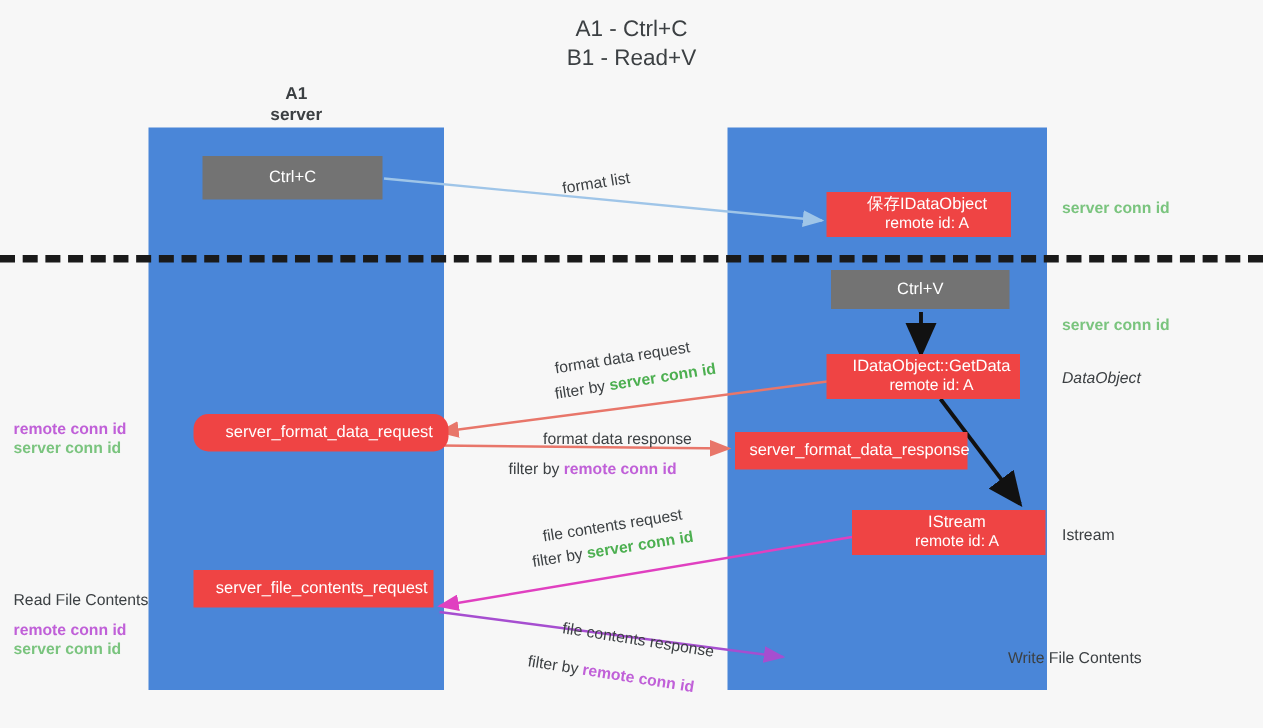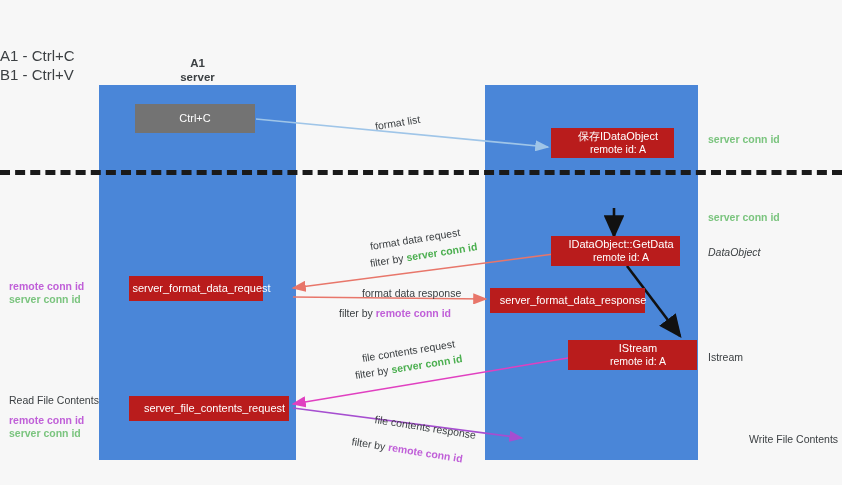"A1 - Ctrl+C" .title-block { margin-top: 36px -> none; text-align: left -> center }
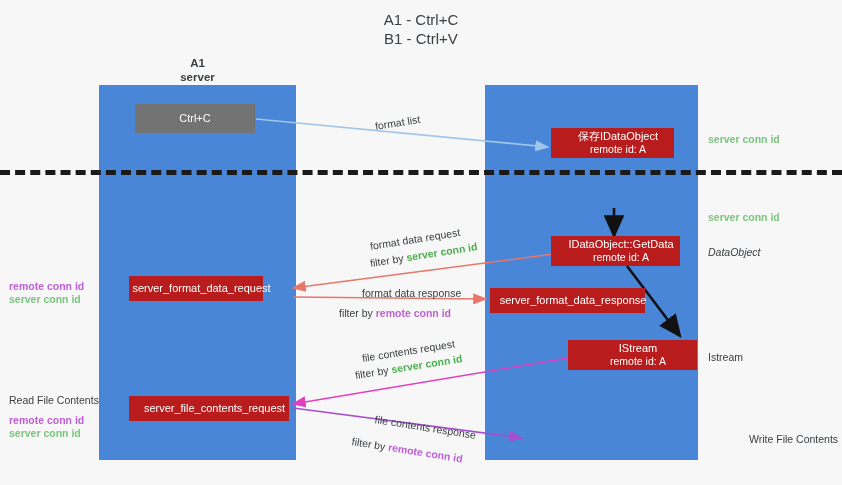"B1 - Ctrl+V" div { text: Ctrl+V -> Read+V }
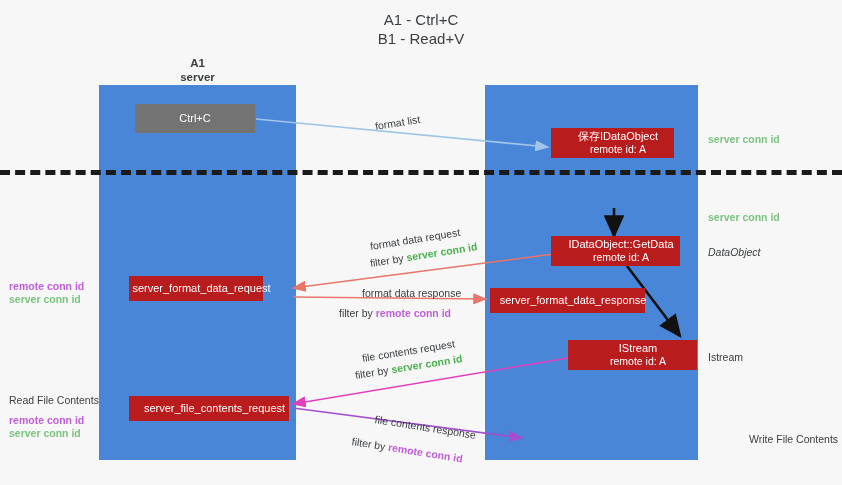"保存IDataObject" .box-orange { background: #b91c1c -> #ef4444 }
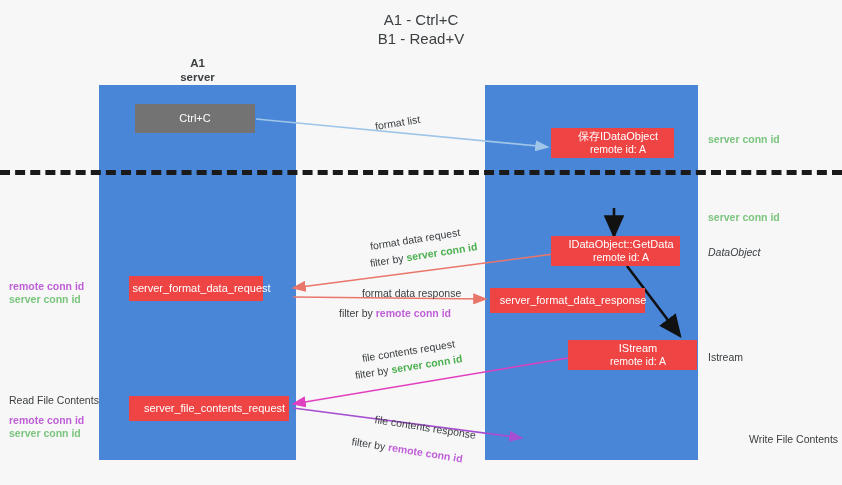"Ctrl+V" div.box { html: none -> <div> <div>Ctrl+V</div> </div> }
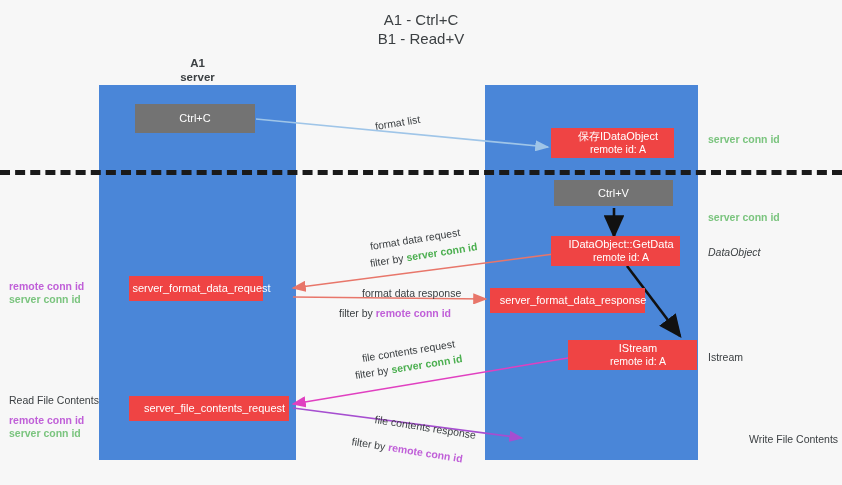"server_format_data_request" div.box { border-radius: none -> 10px; width: 134px -> 170px }
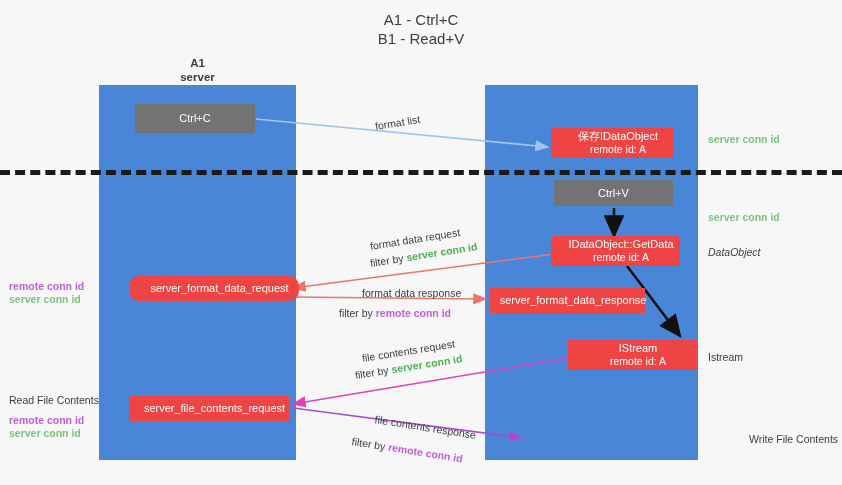"server_file_contents_request" div.box { top: 396px -> 380px }
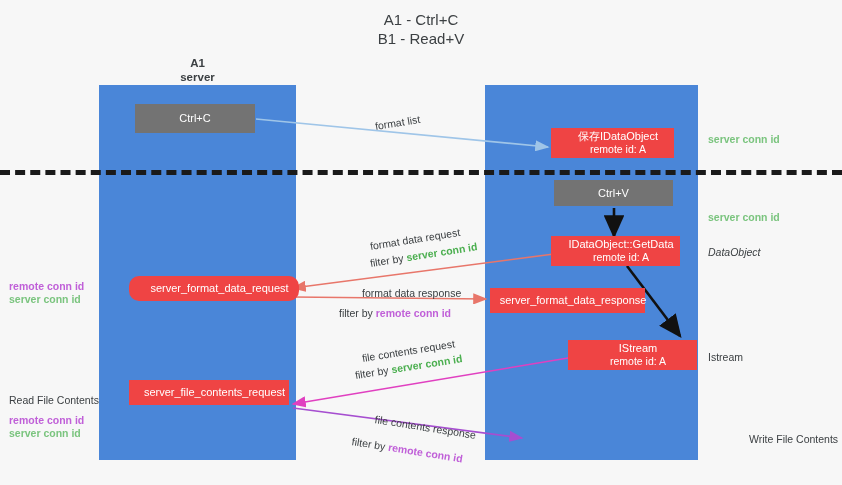"Write File Contents" div.side-label { left: 749px -> 672px }
